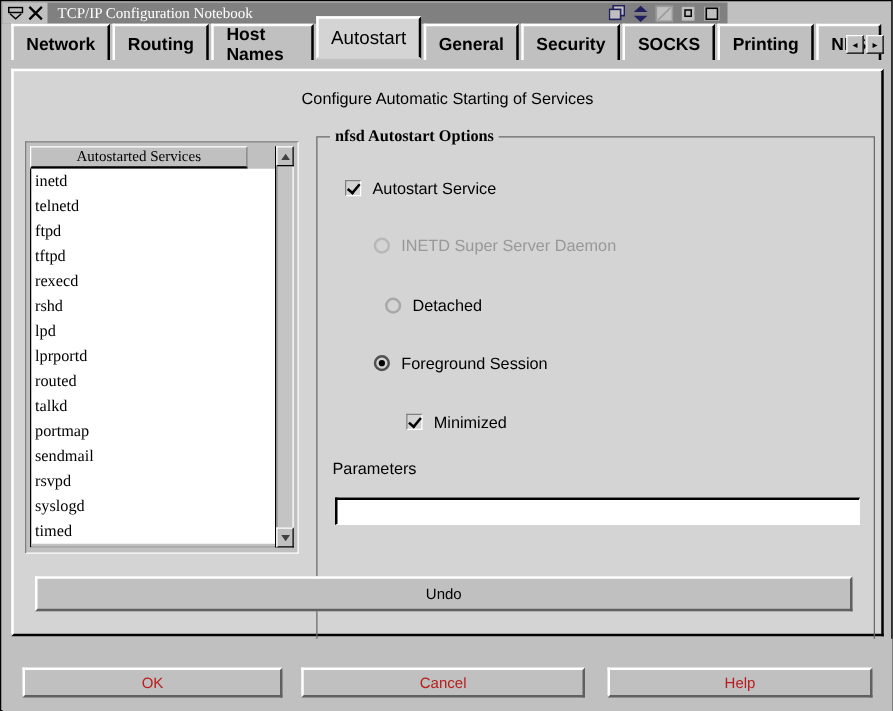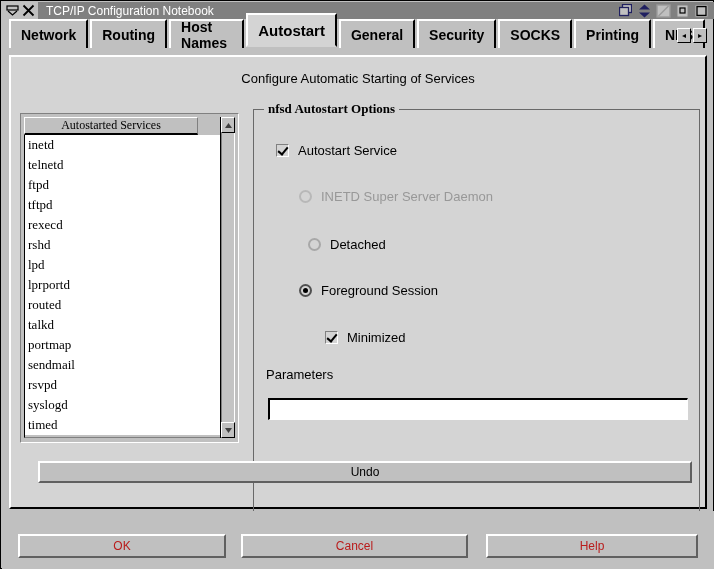"TCP/IP Configuration Notebook" .titlebar { font-family: none -> Liberation Serif, serif; width: 712px -> 580px }
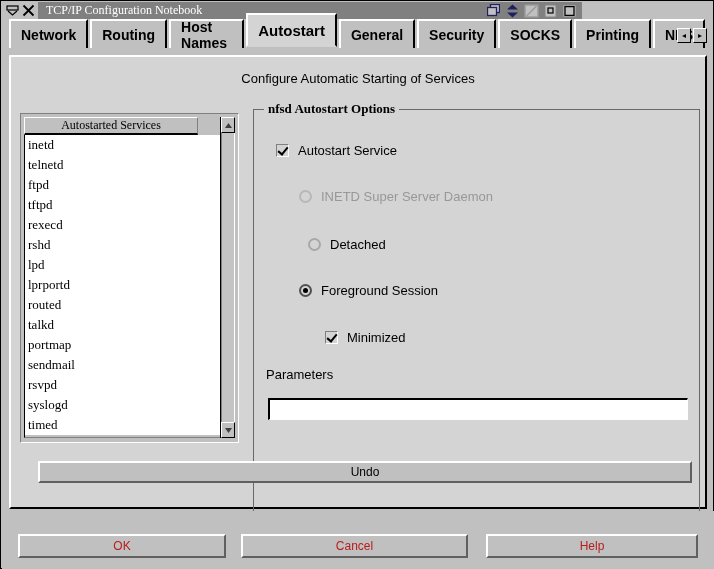"Autostart" .tab.selected { font-weight: bold -> normal }
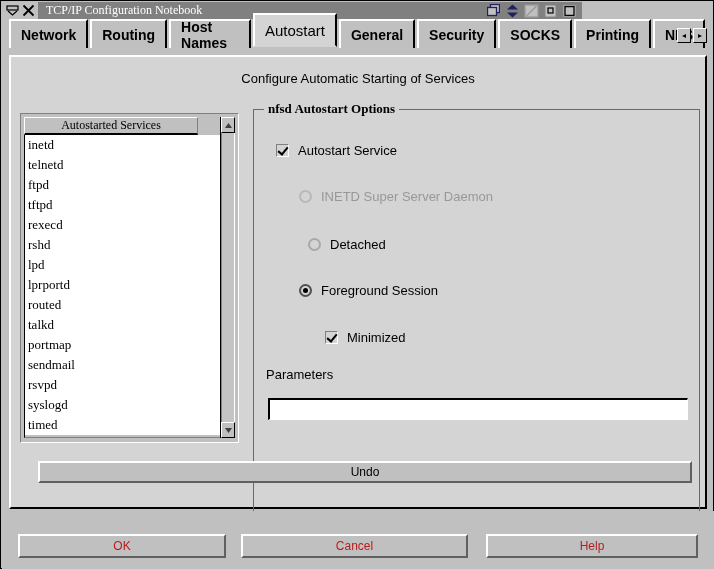"Undo" .undo-btn { height: 22px -> 28px; left: 27px -> 17px }
